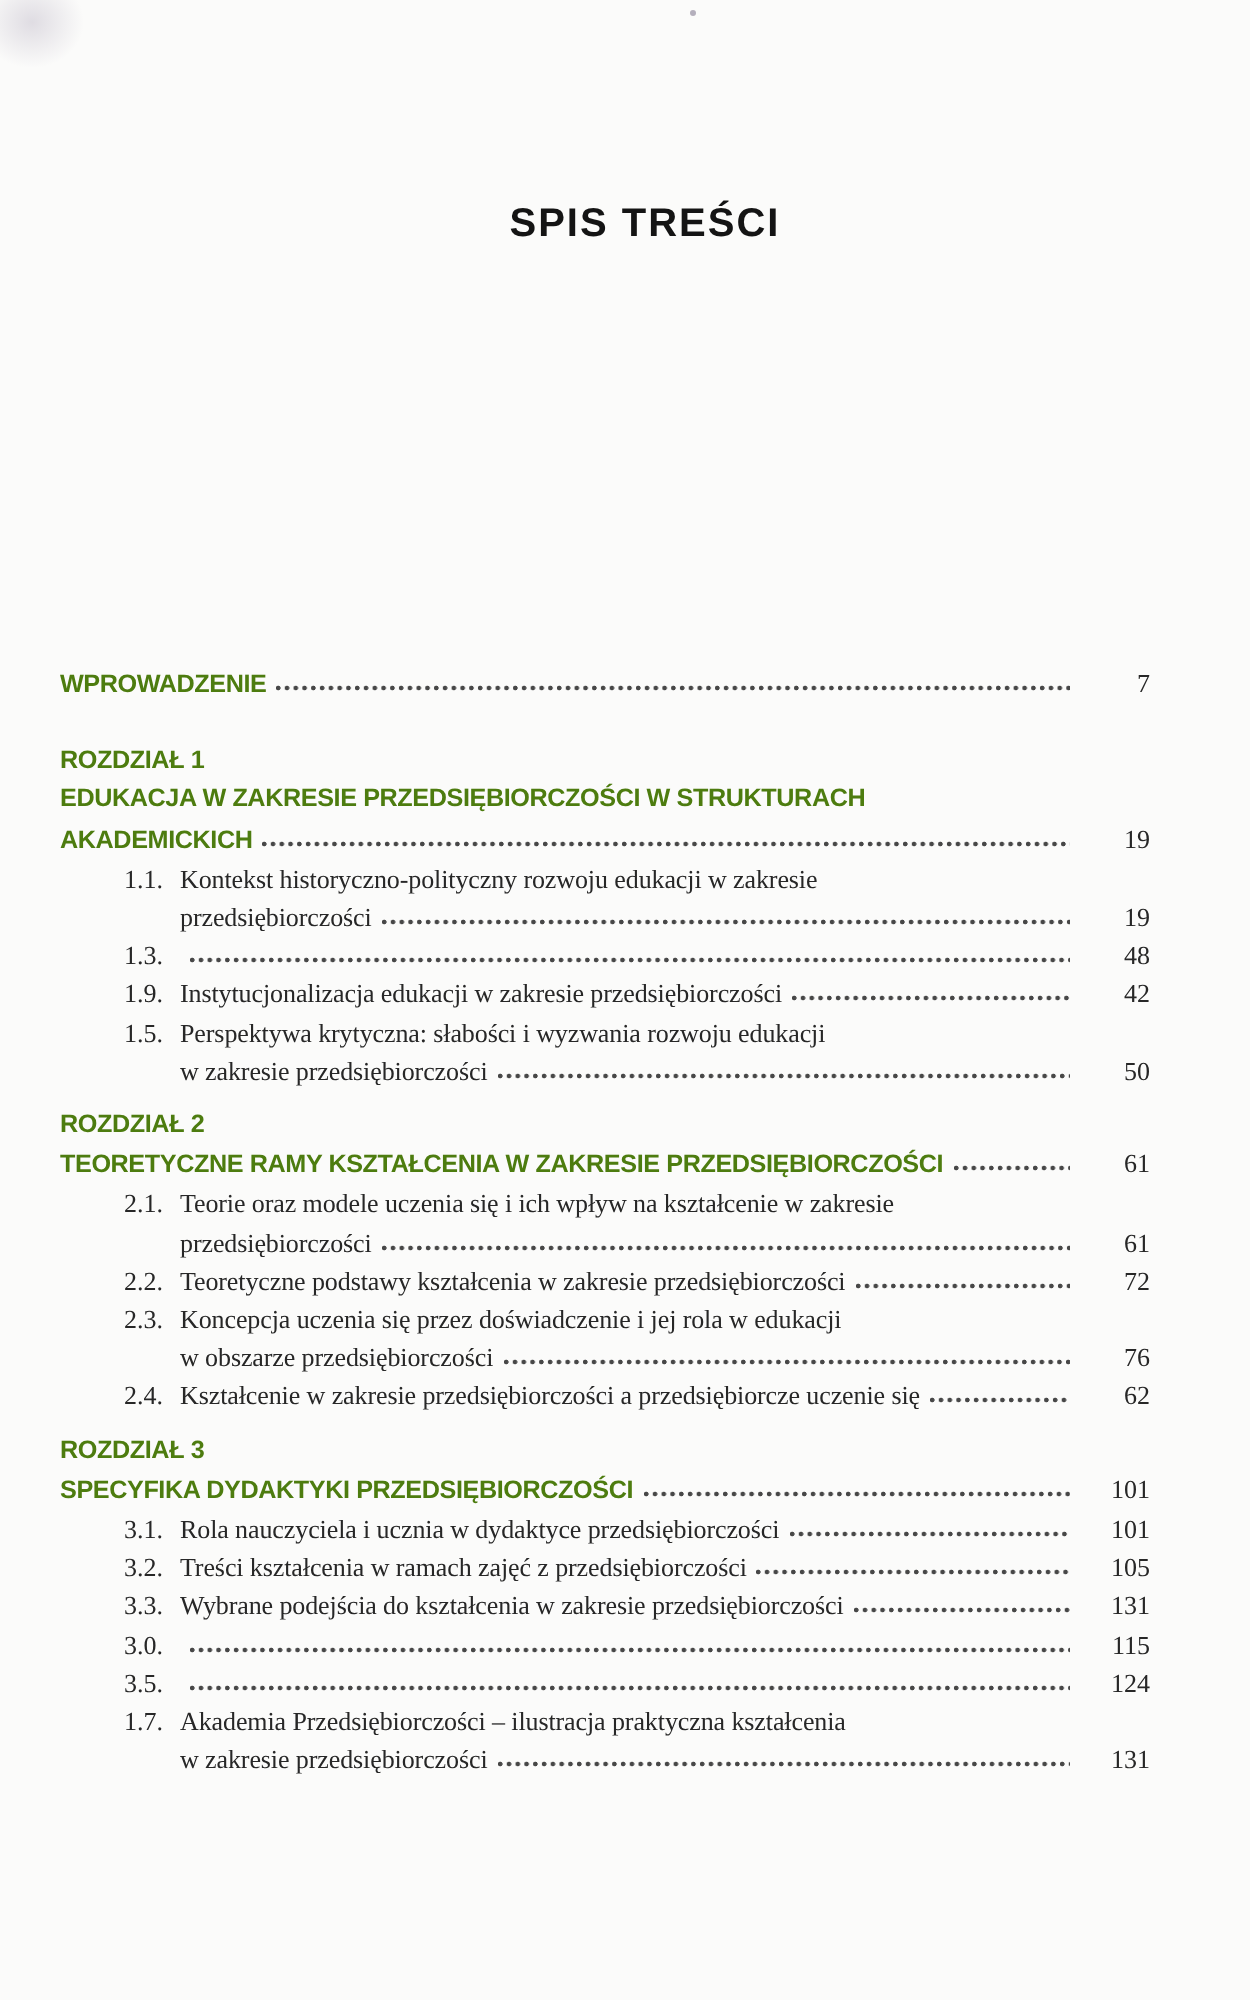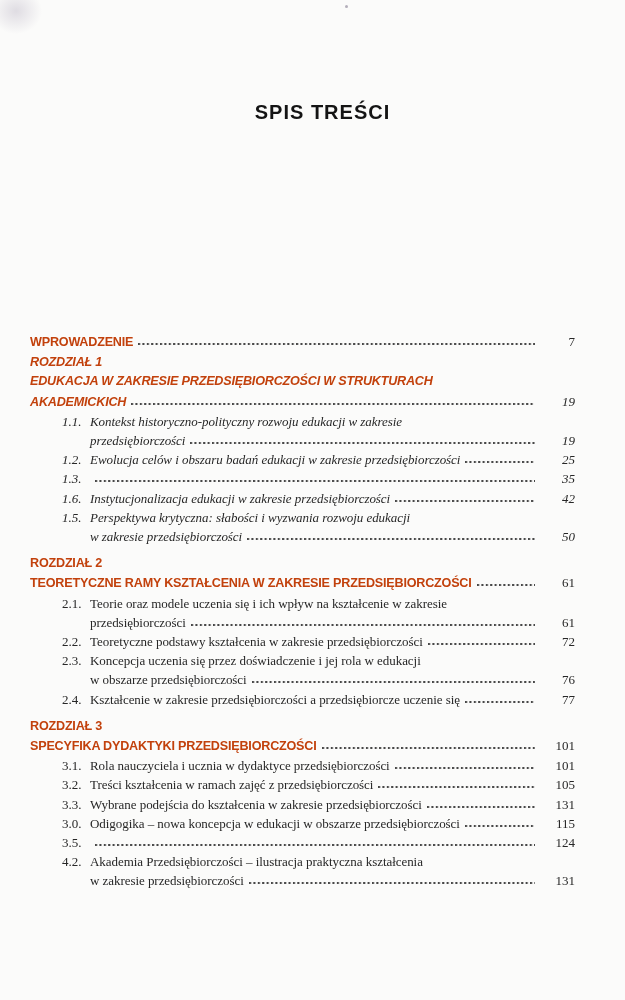"WPROWADZENIE" .sans { color: #c2410c -> #4d7c0f }
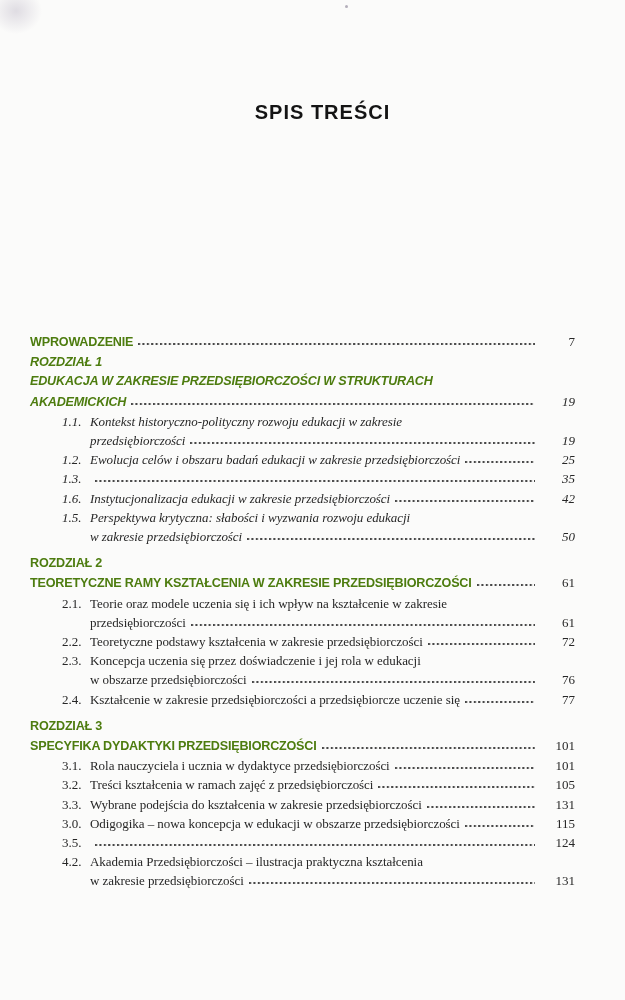"ROZDZIAŁ 1" .chapter.first { font-style: italic -> none; margin-top: 1px -> 19px }
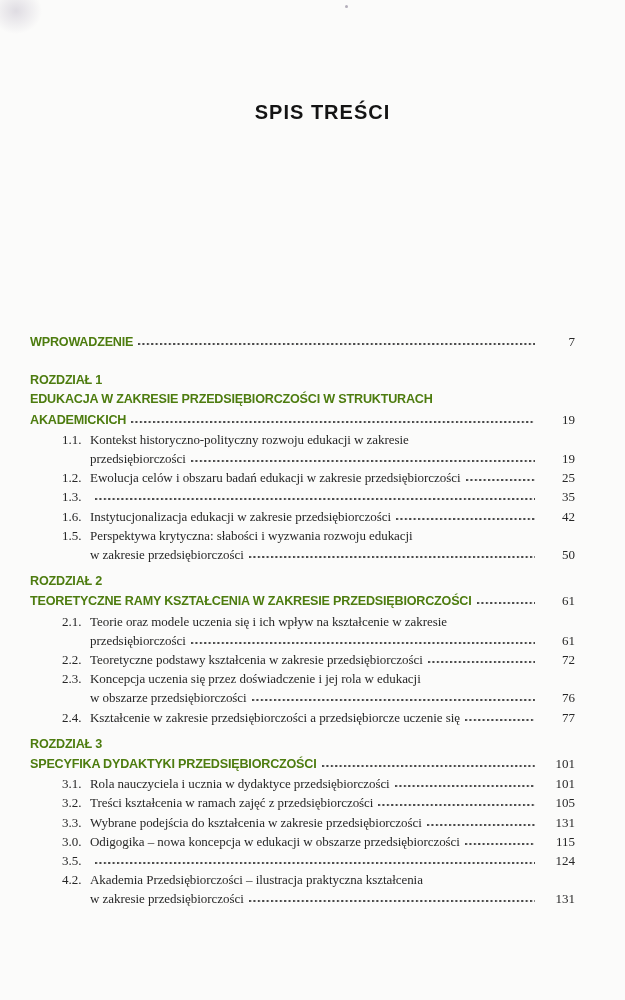"1.2." div.row { html: <div> <span>1.2.</span> <span>Ewolucja celów i obszaru badań edukacji w zakresie przedsiębiorczości</span> <span></span> <span>25</span> </div> -> none }
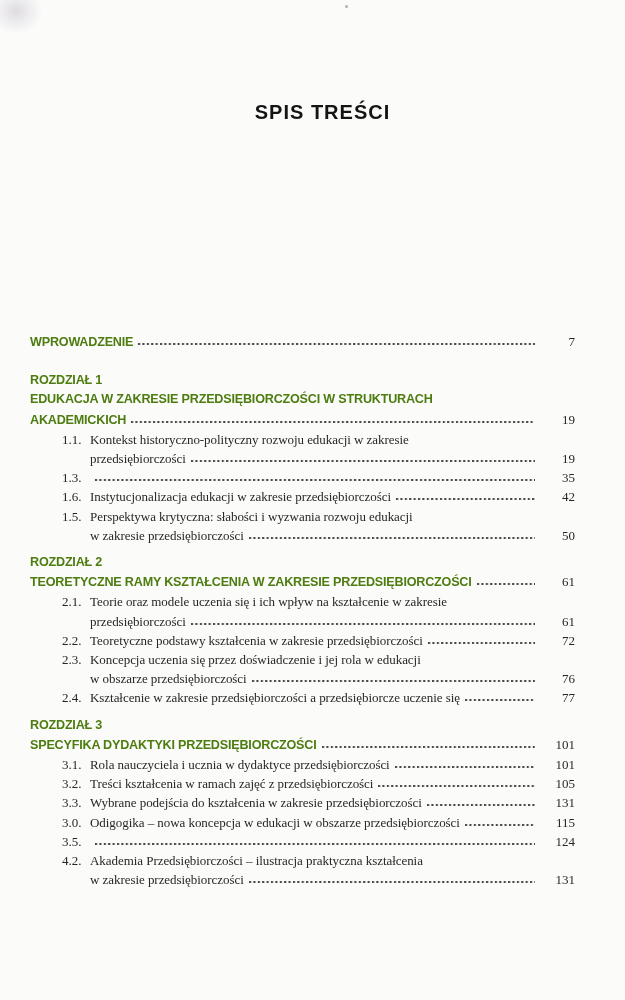"35" span.pagenum { text: 35 -> 48 }
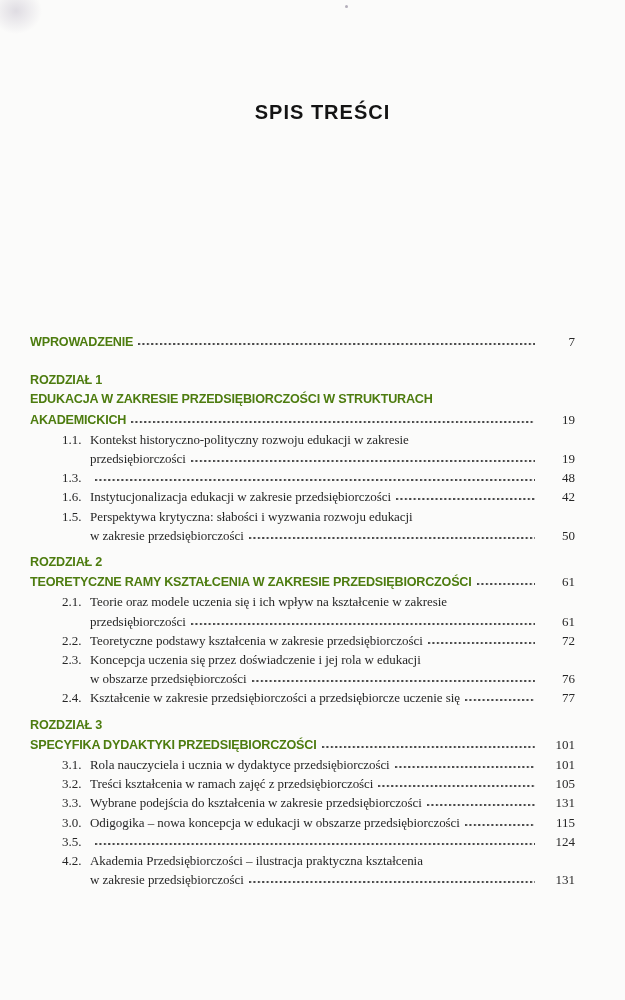"1.6." span.num { text: 1.6 -> 1.9 }
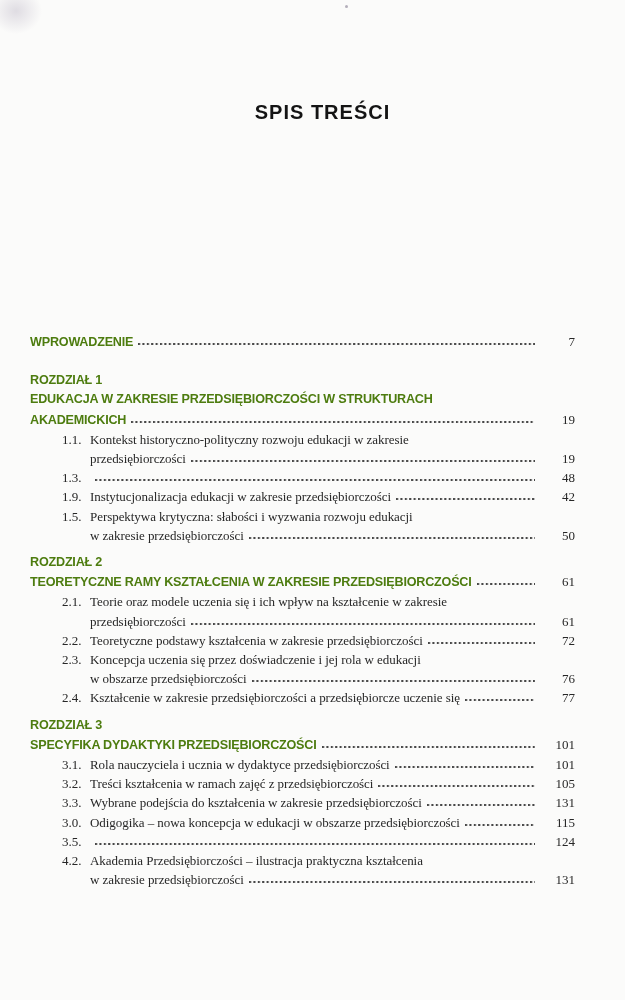"77" span.pagenum { text: 77 -> 62 }
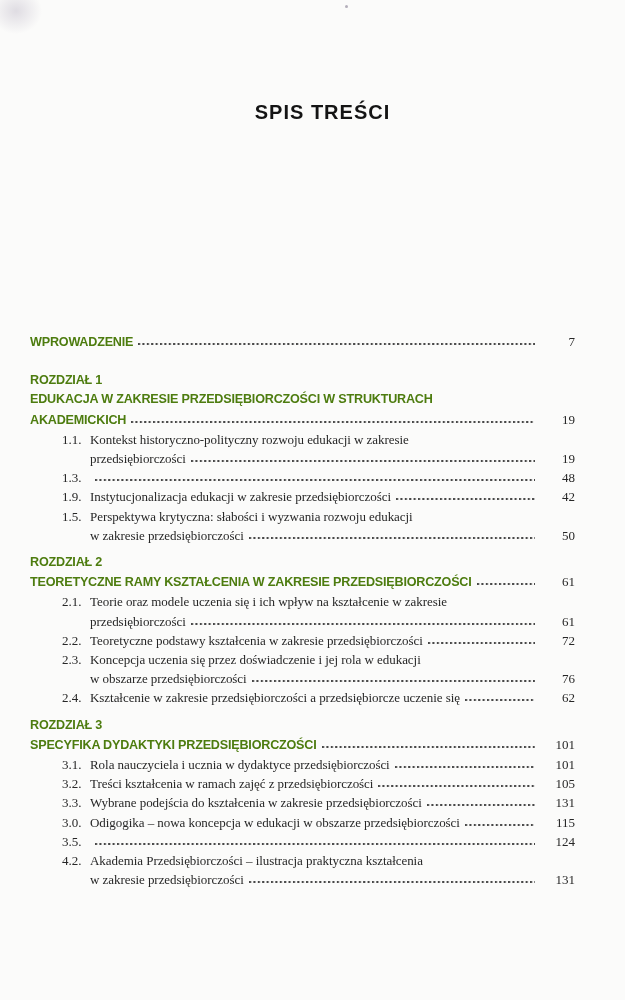"Odigogika – nowa koncepcja w" span.txt { html: <span>Odigogika – nowa koncepcja w edukacji w obszarze przedsiębiorczości</span> -> none }
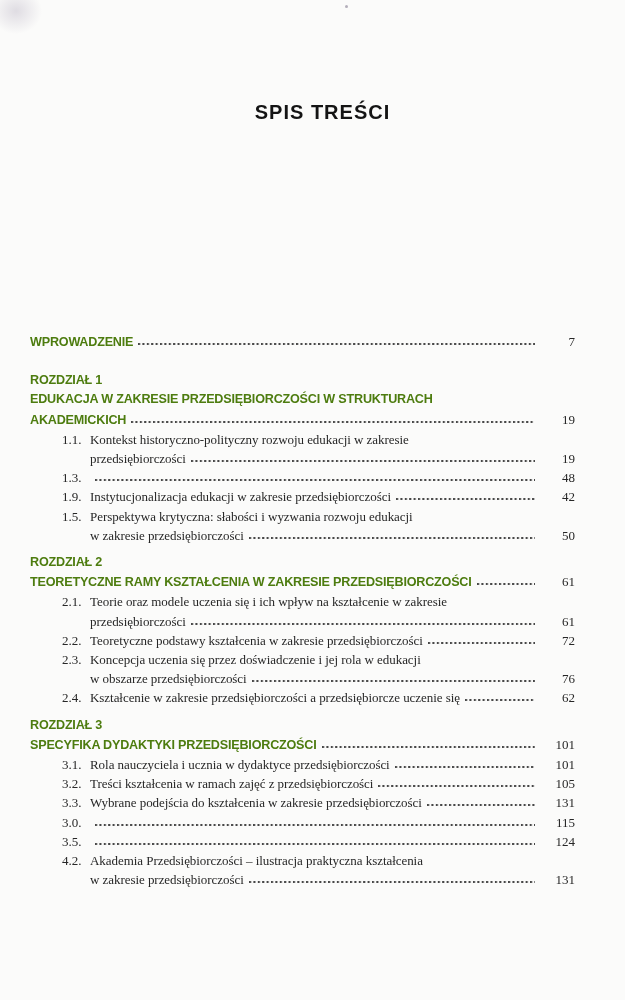"4.2." span.num { text: 4.2 -> 1.7 }
